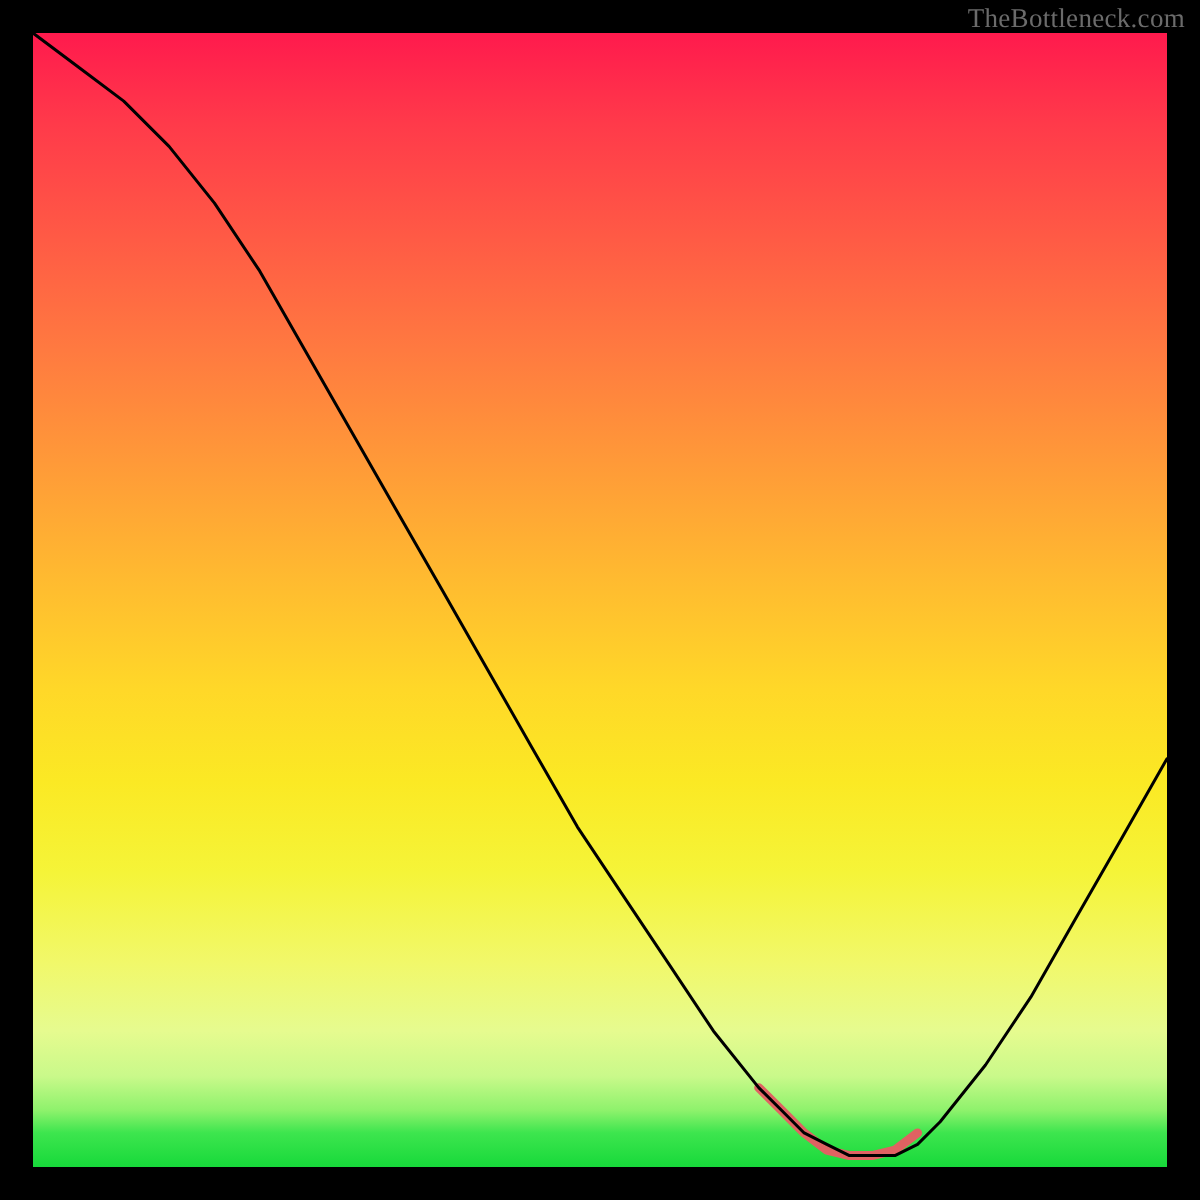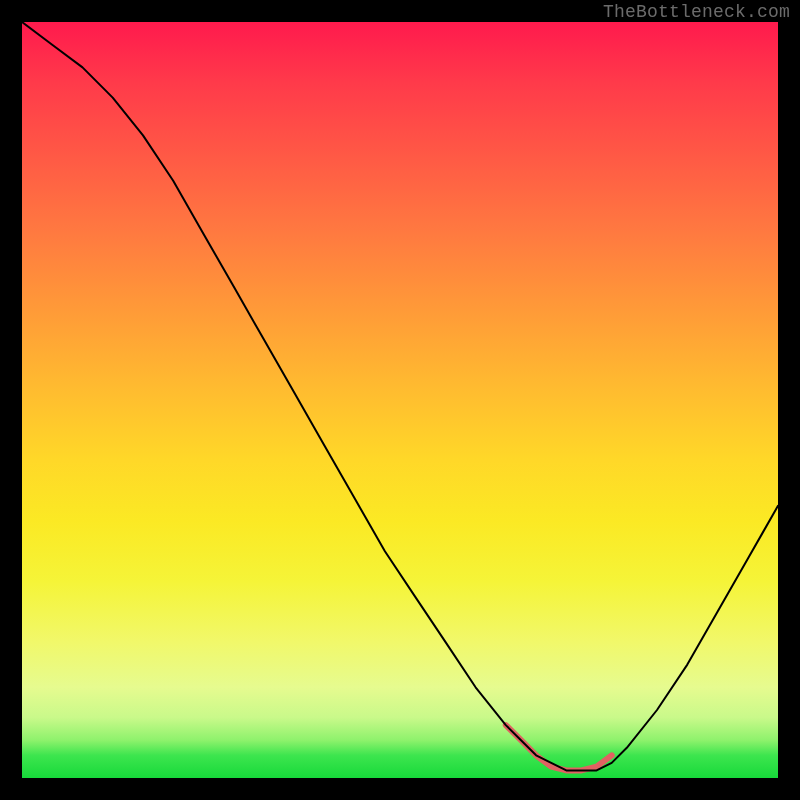"TheBottleneck.com" .watermark { font-family: Liberation Mono, monospace -> Liberation Serif, serif }
